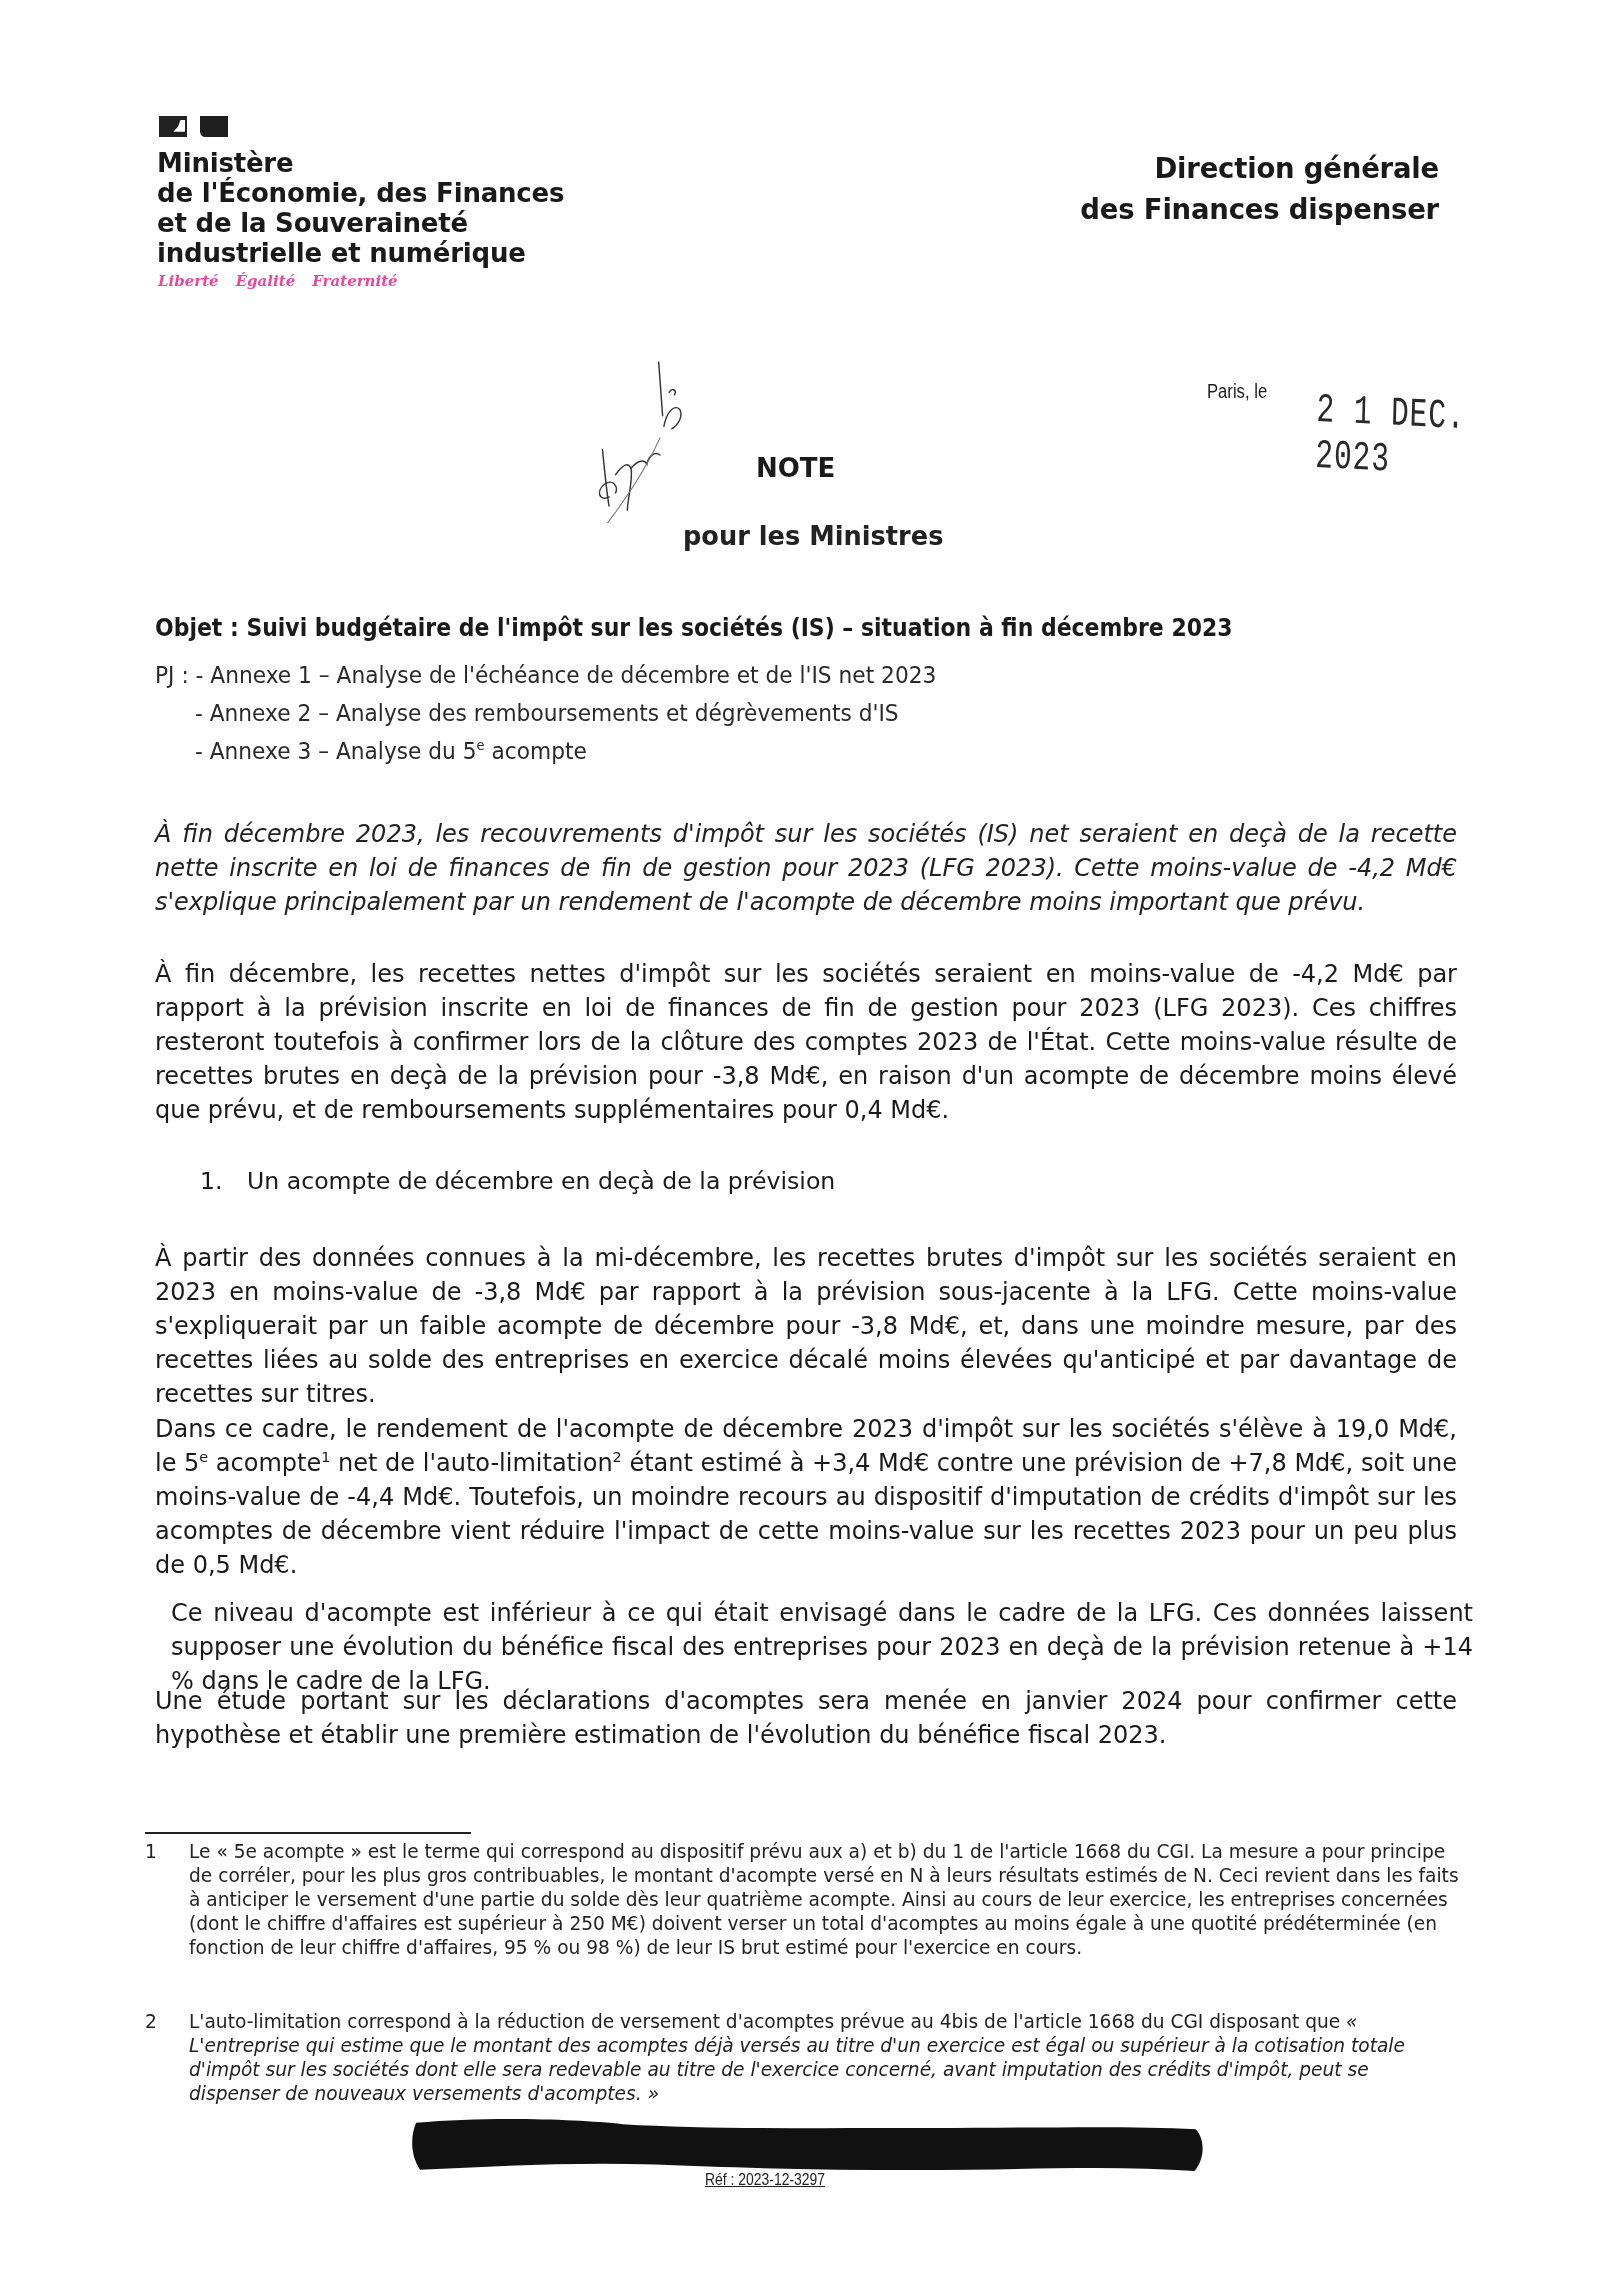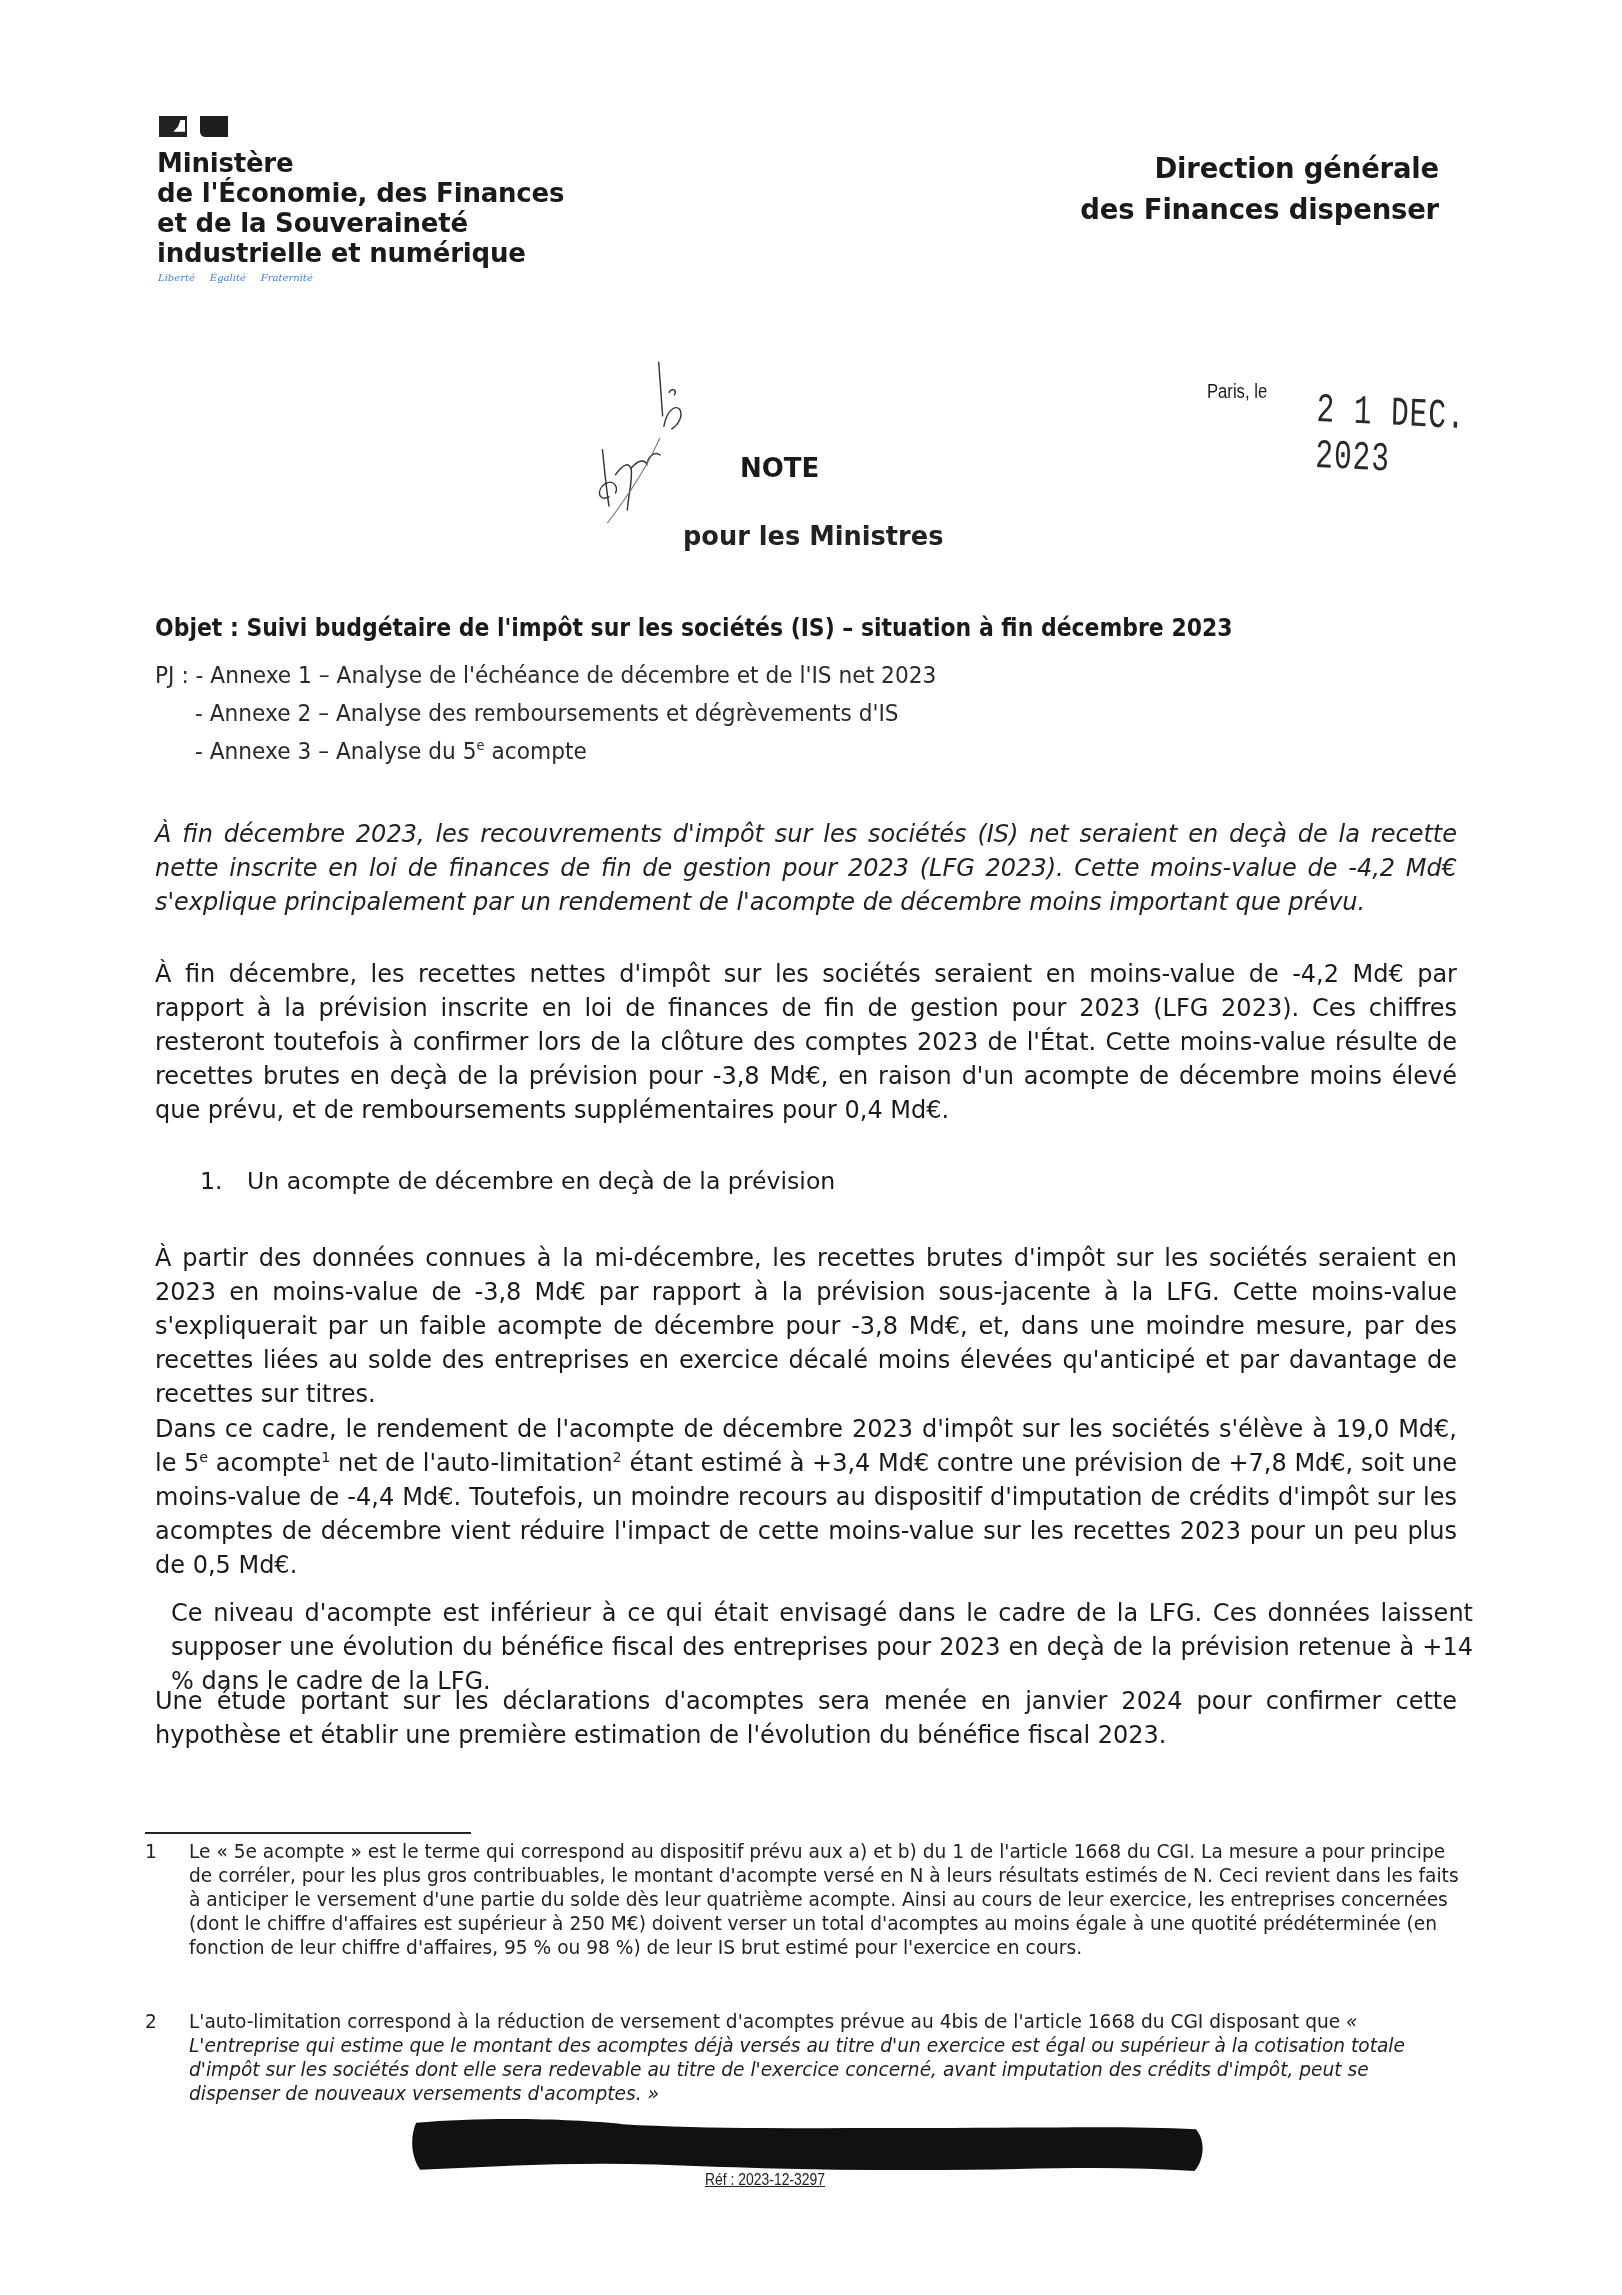"Liberté Égalité Fraternité" #devise { color: #3b82f6 -> #ec4899; font-size: 10px -> 15px; font-weight: normal -> bold }
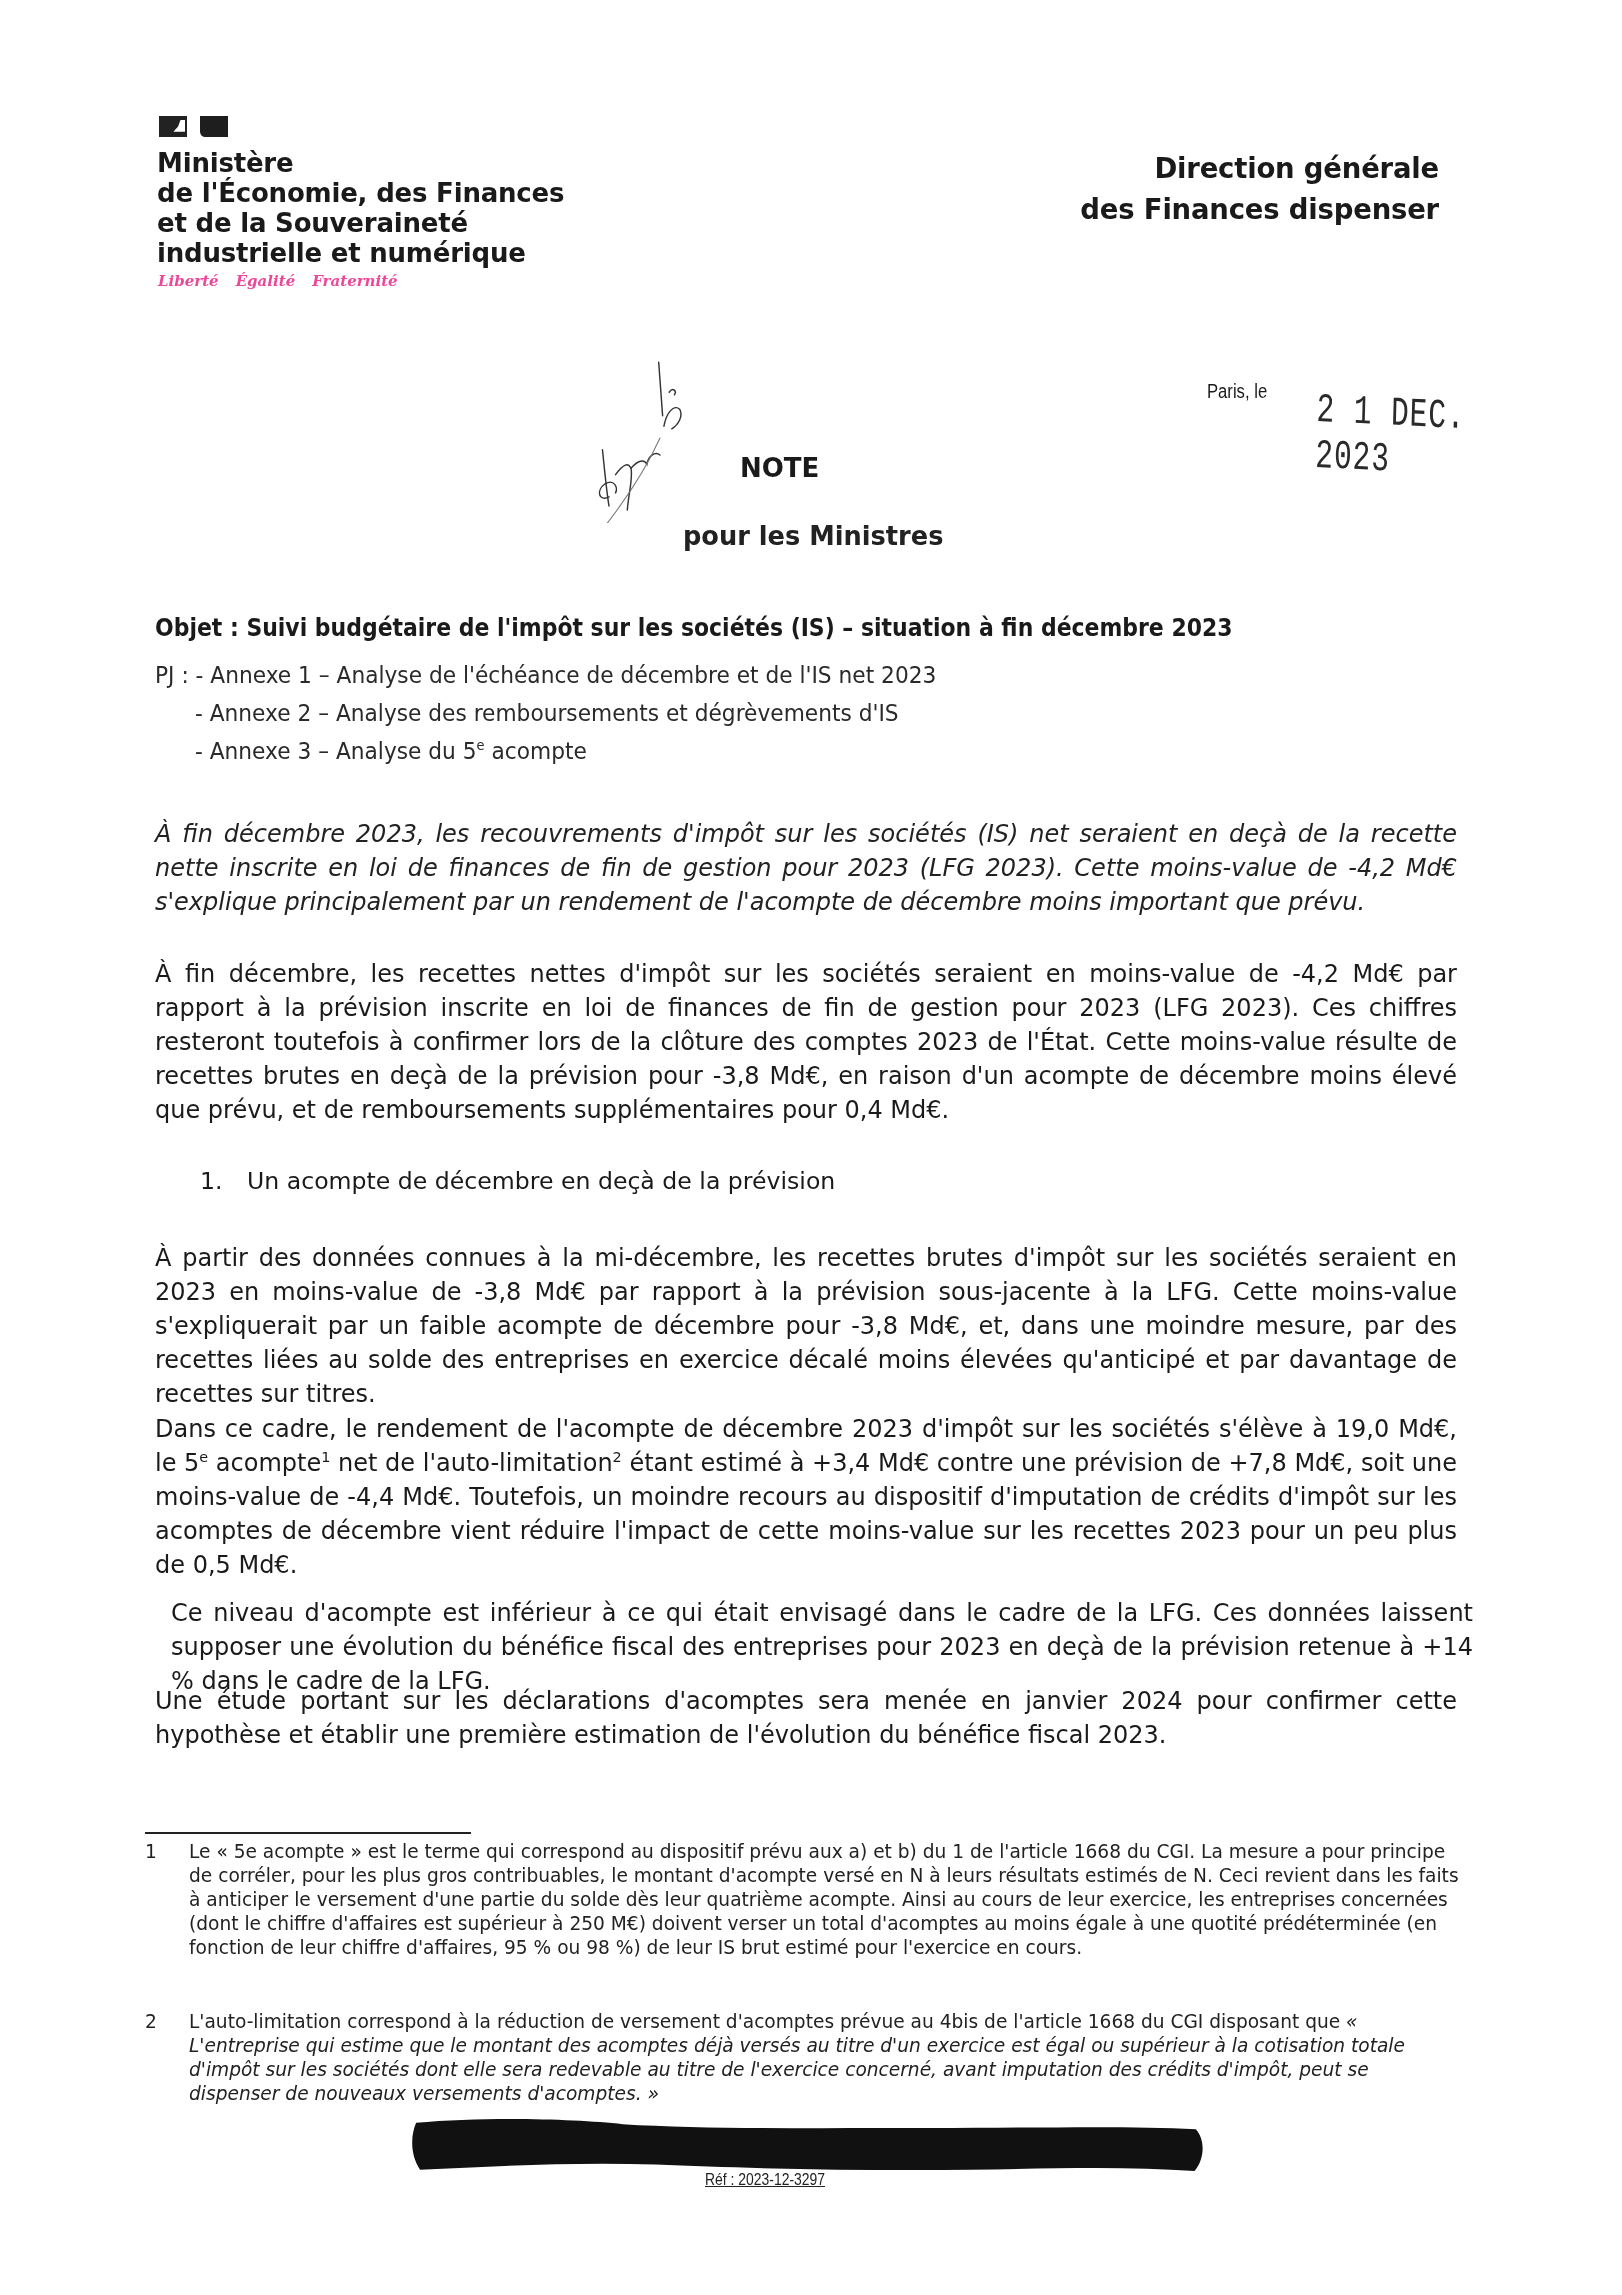"NOTE" #note-title { left: 740px -> 756px }
